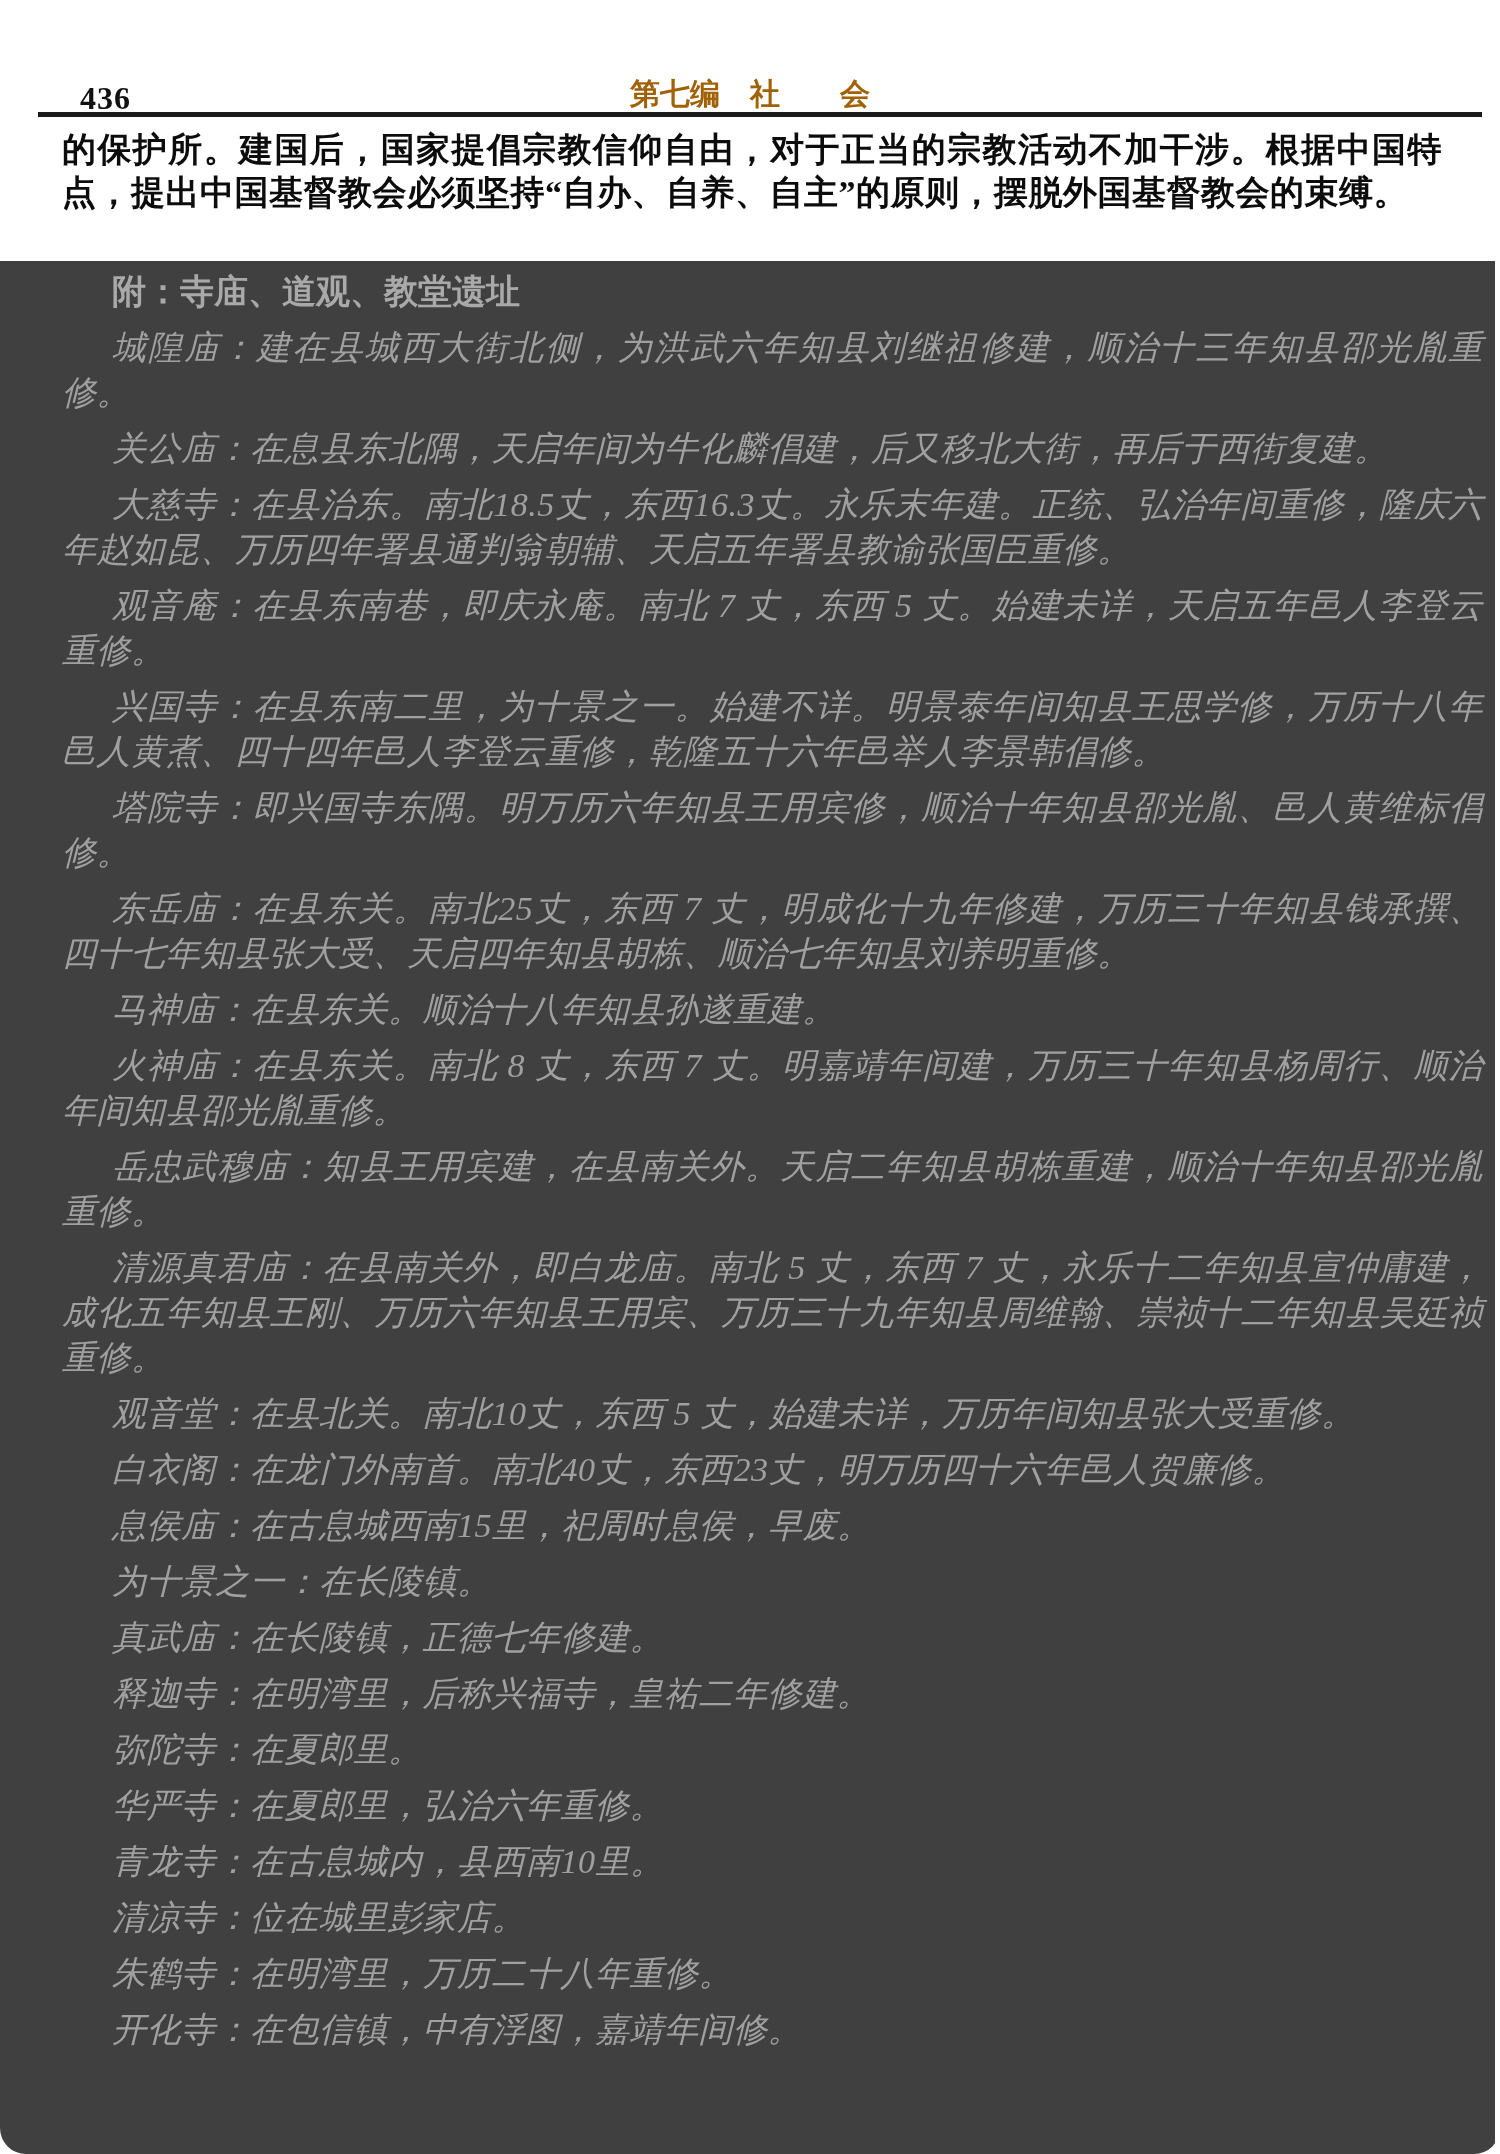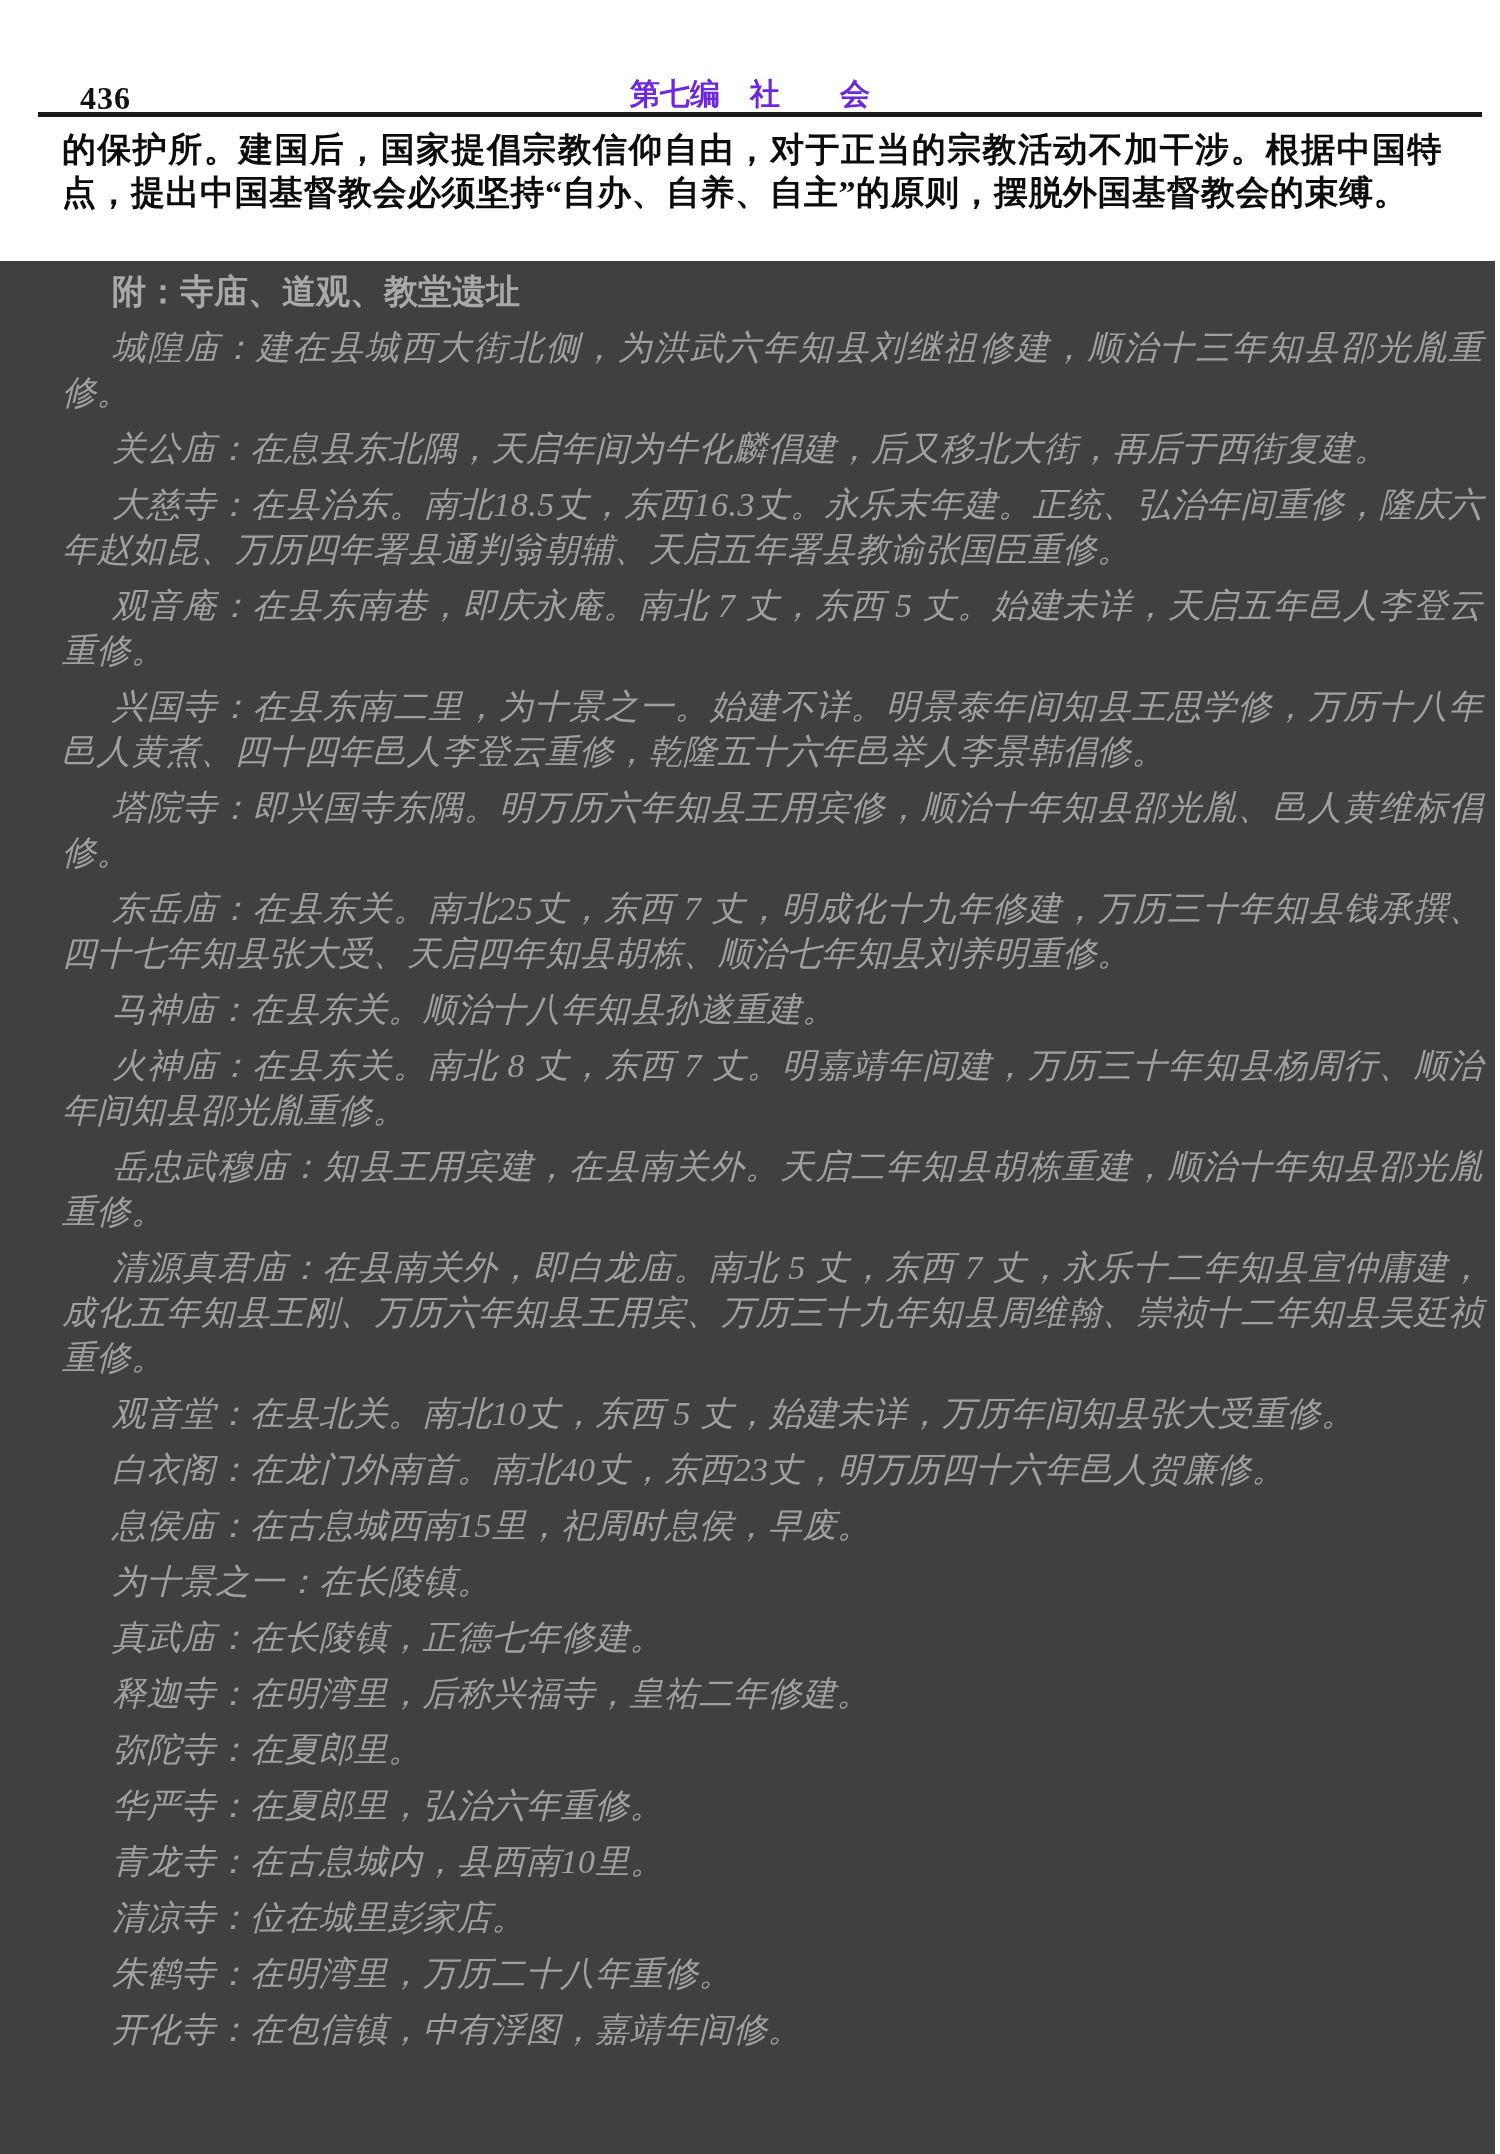"436" .page { border-radius: none -> 26px }
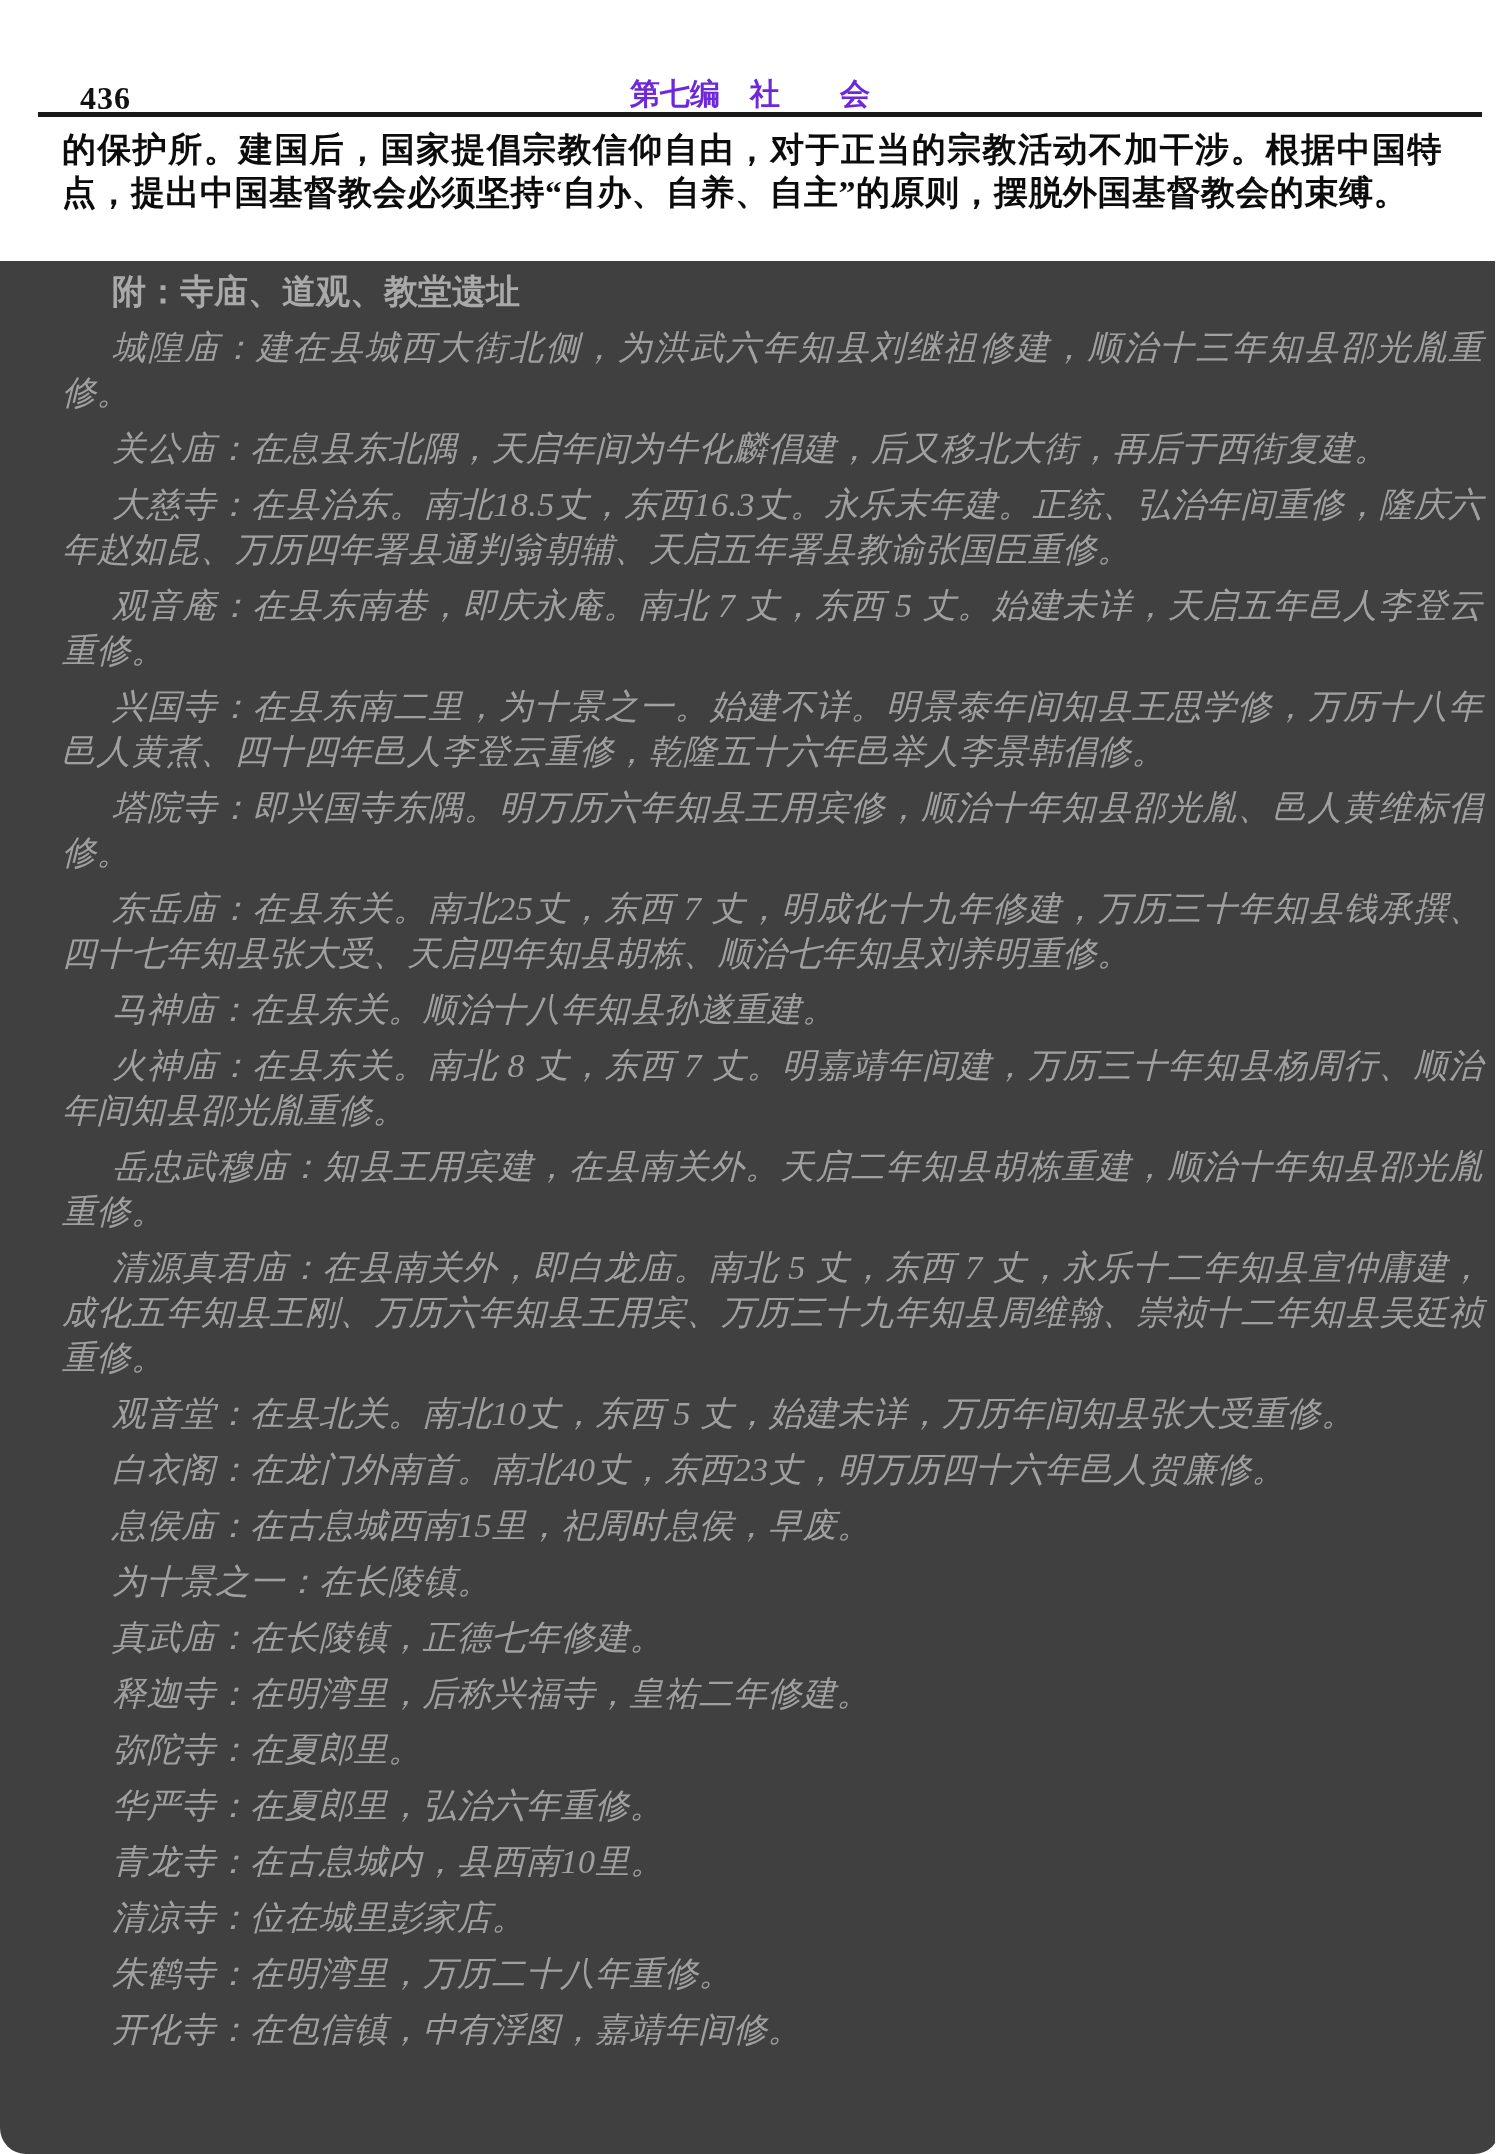"第七编 社 会" .running-head { color: #6d28d9 -> #a16207 }
